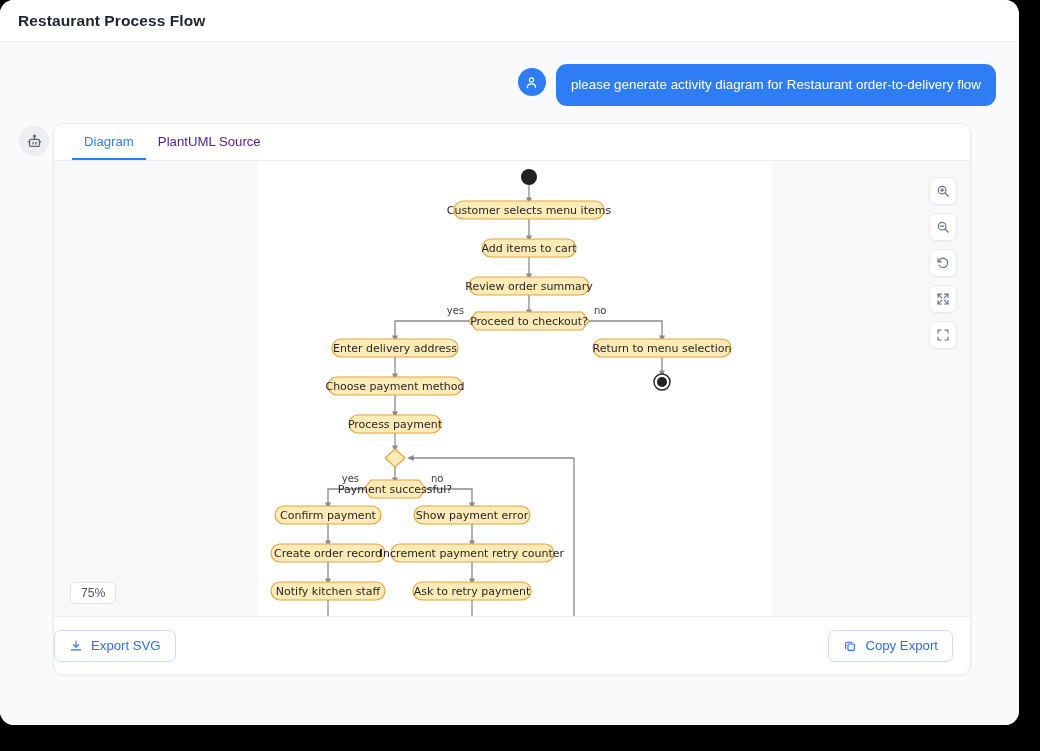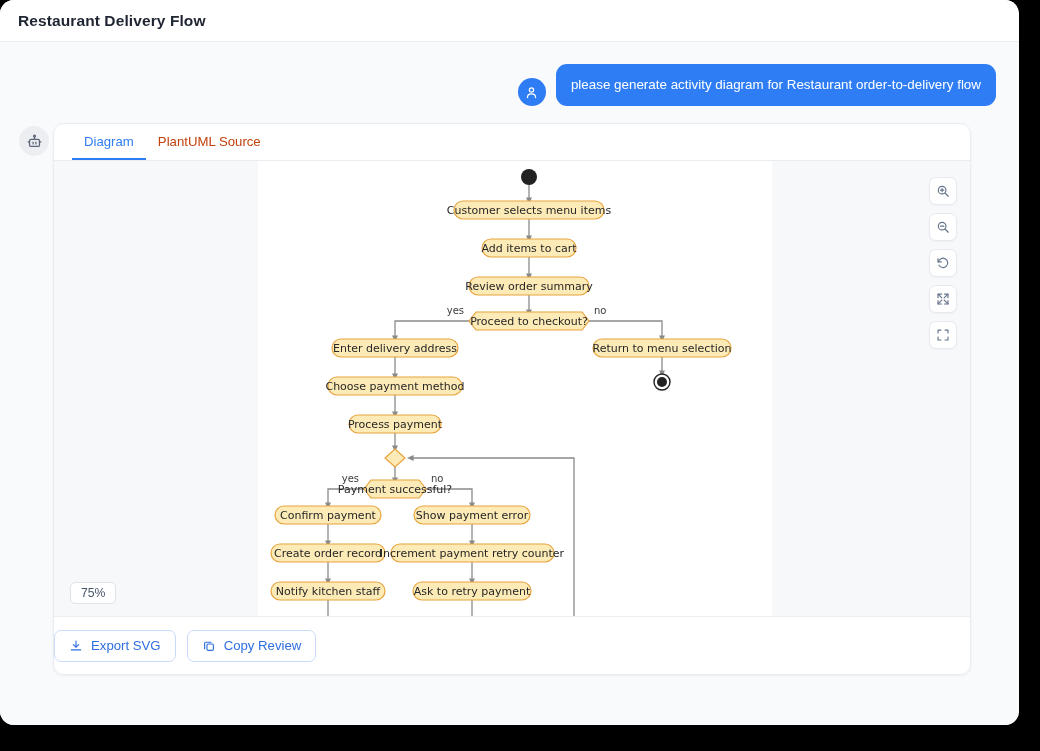"Restaurant Delivery Flow" div { text: Delivery -> Process }
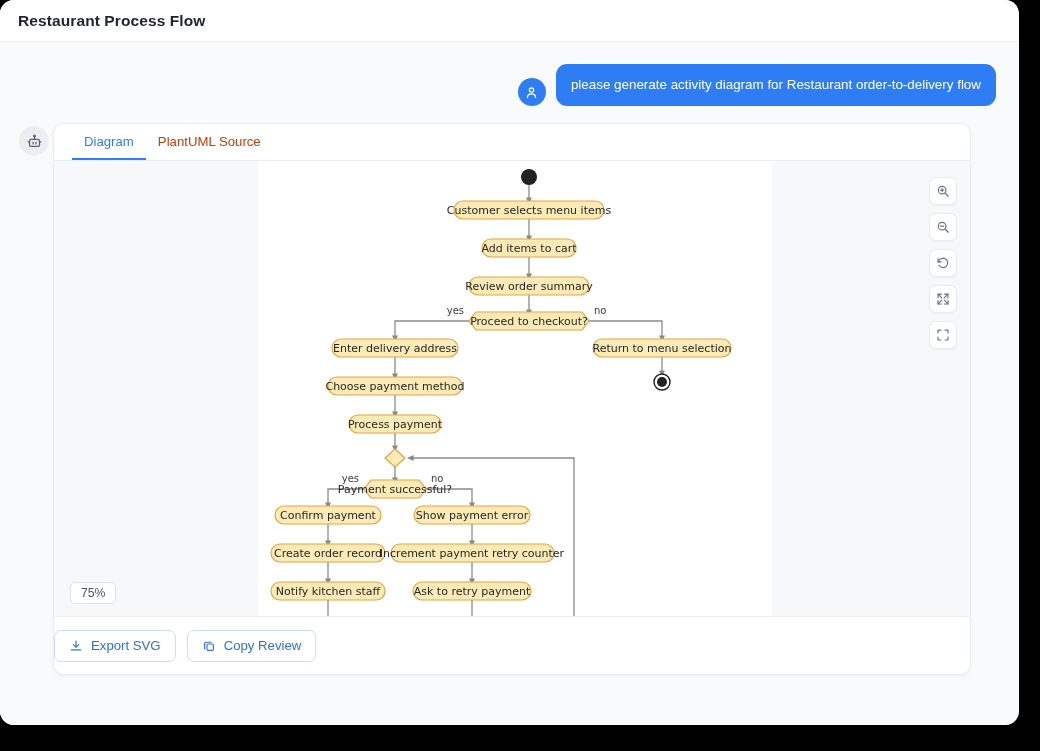"please generate activity diagram for" #user-message-row { align-items: flex-end -> flex-start }
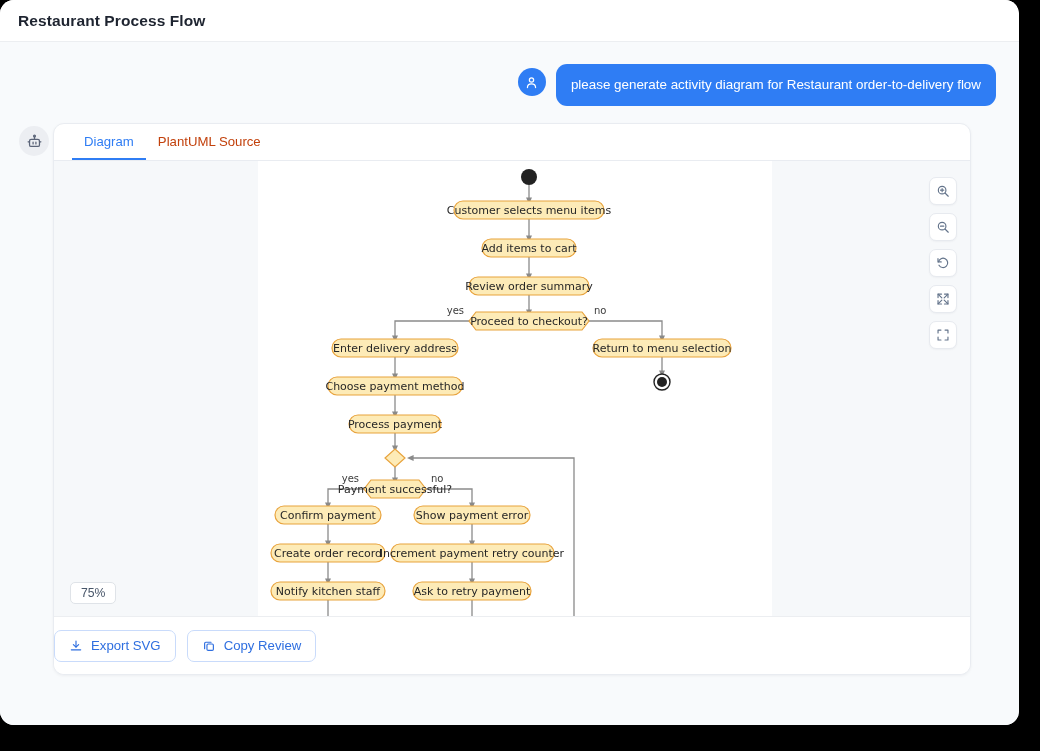"PlantUML Source" .tab { color: #c2410c -> #4c1d95 }
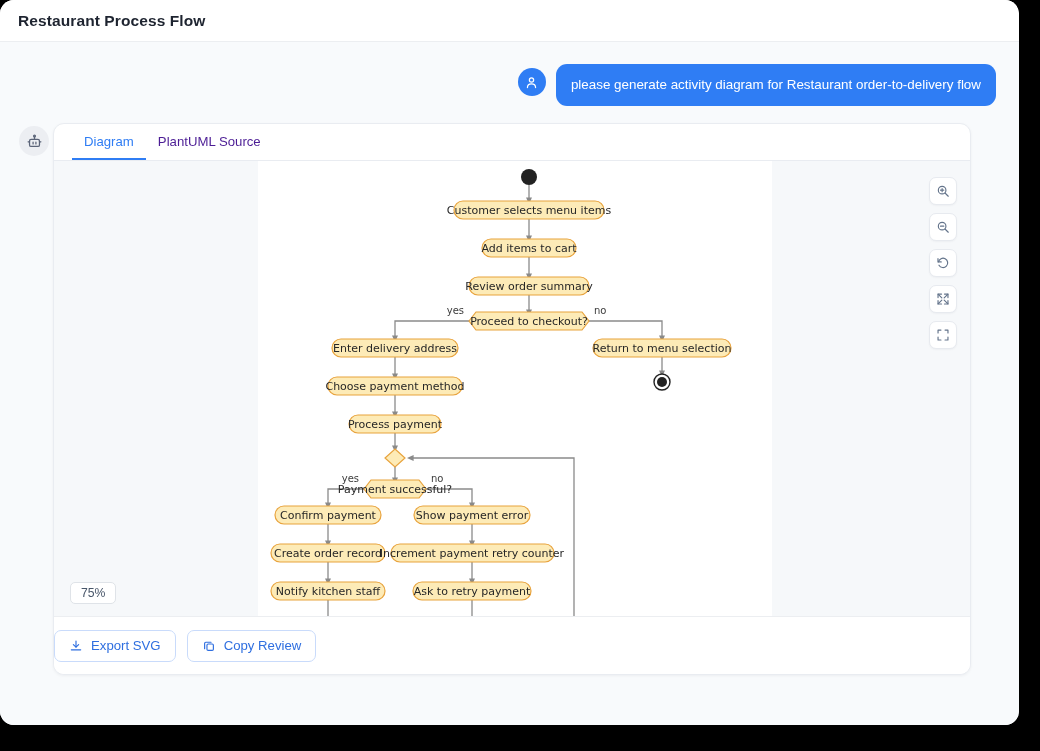"Export SVG" #card-footer { justify-content: flex-start -> space-between }
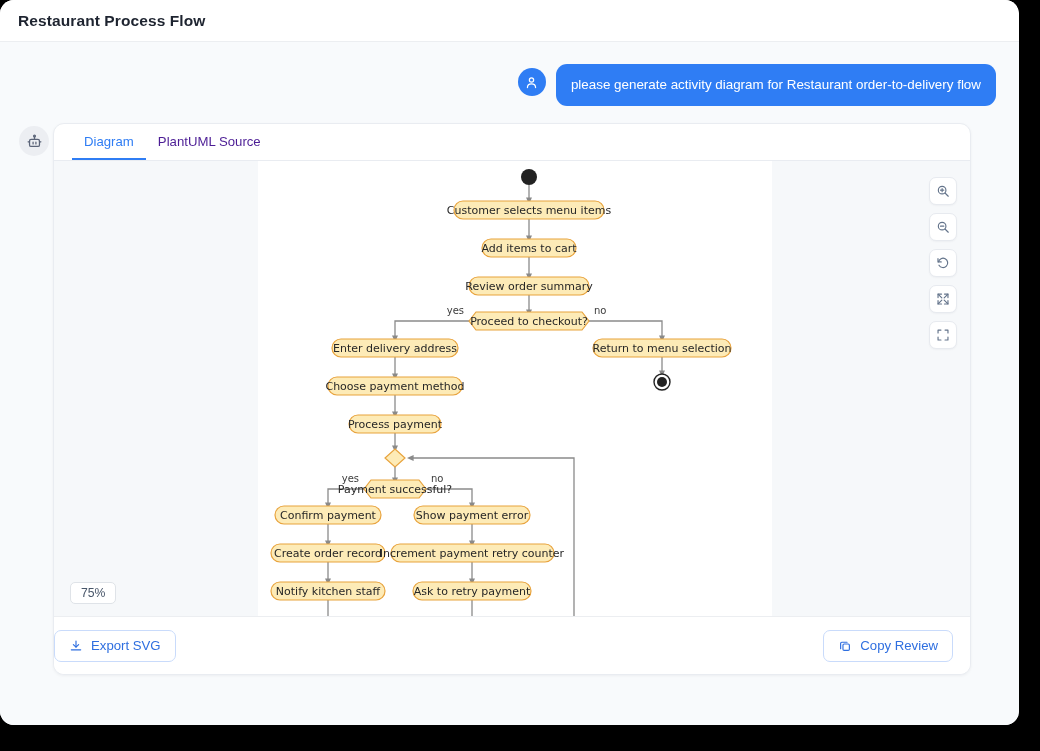"Copy Review" span { text: Review -> Export }
